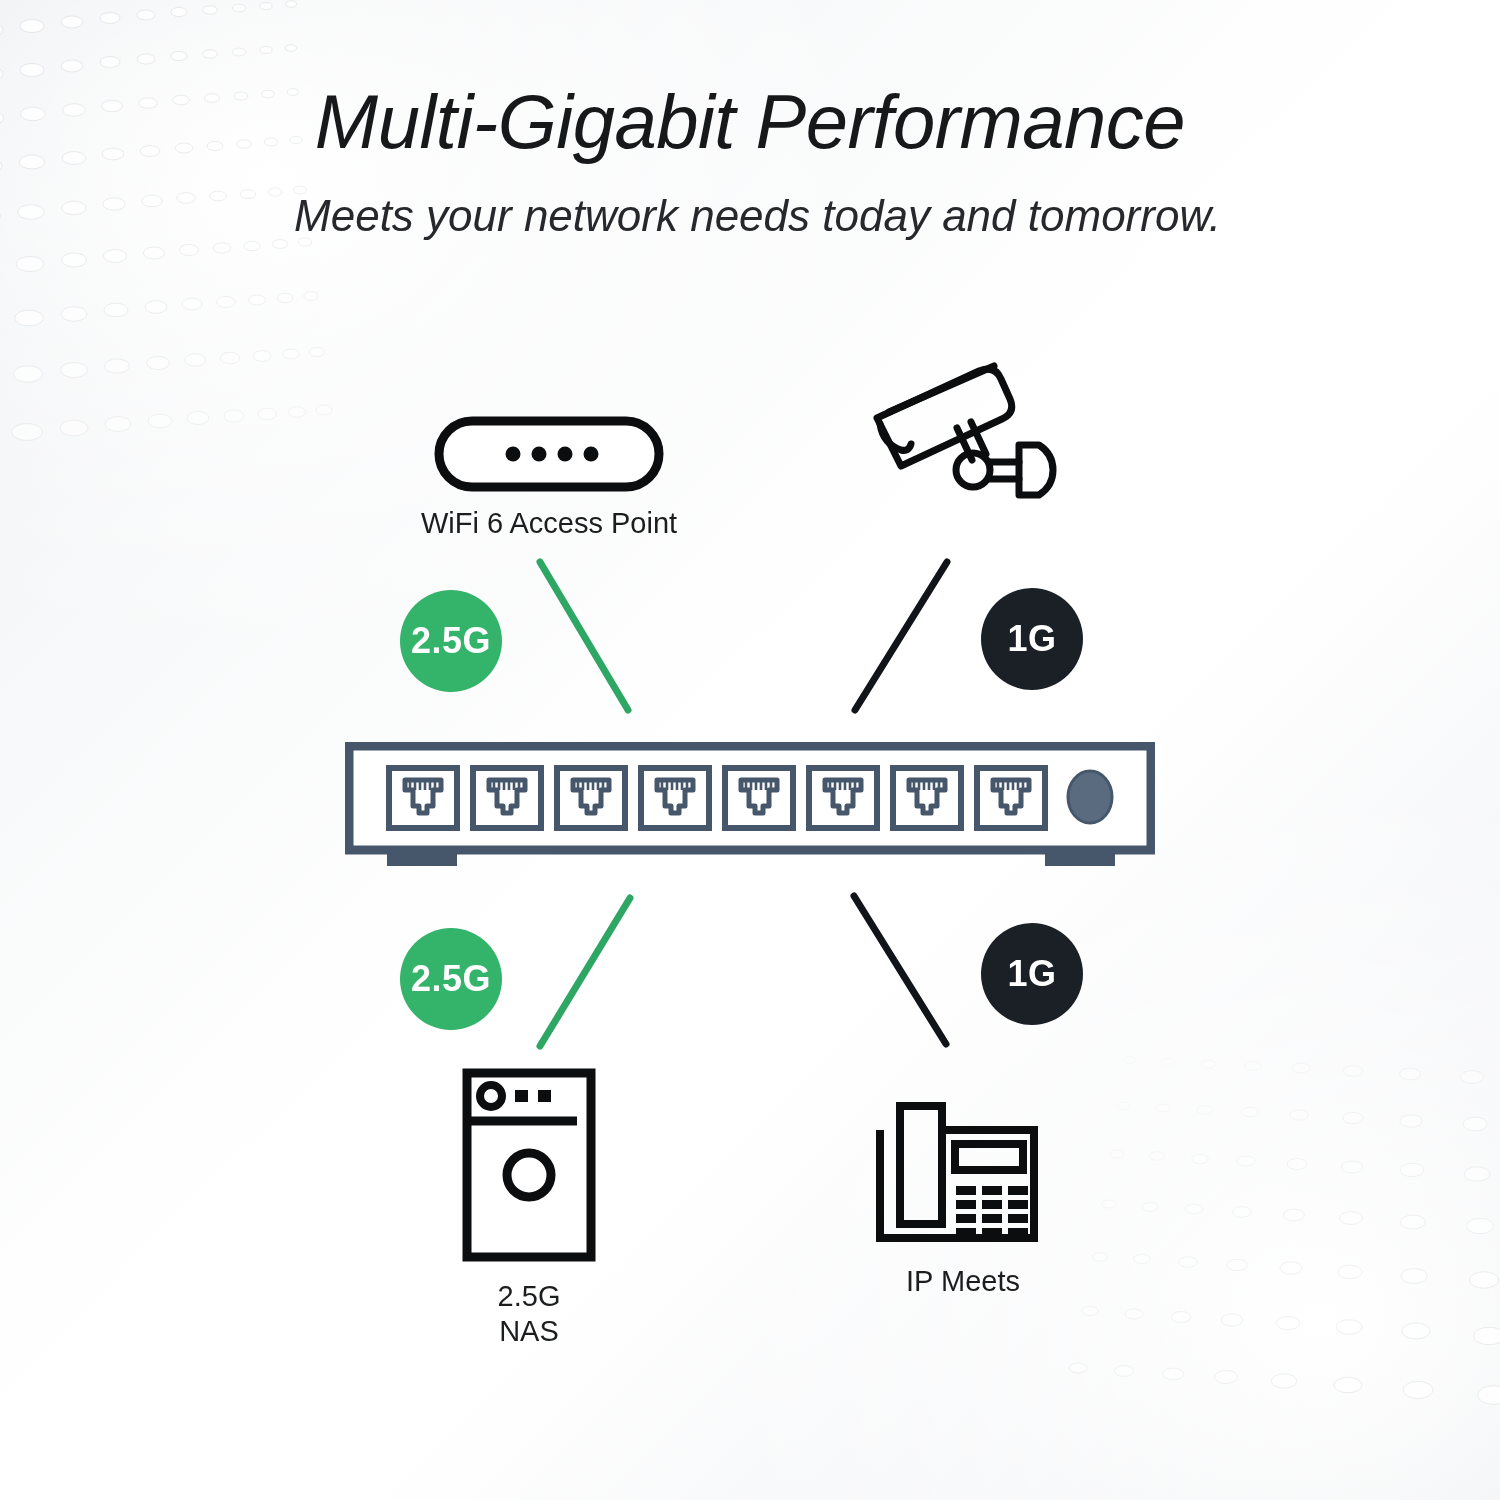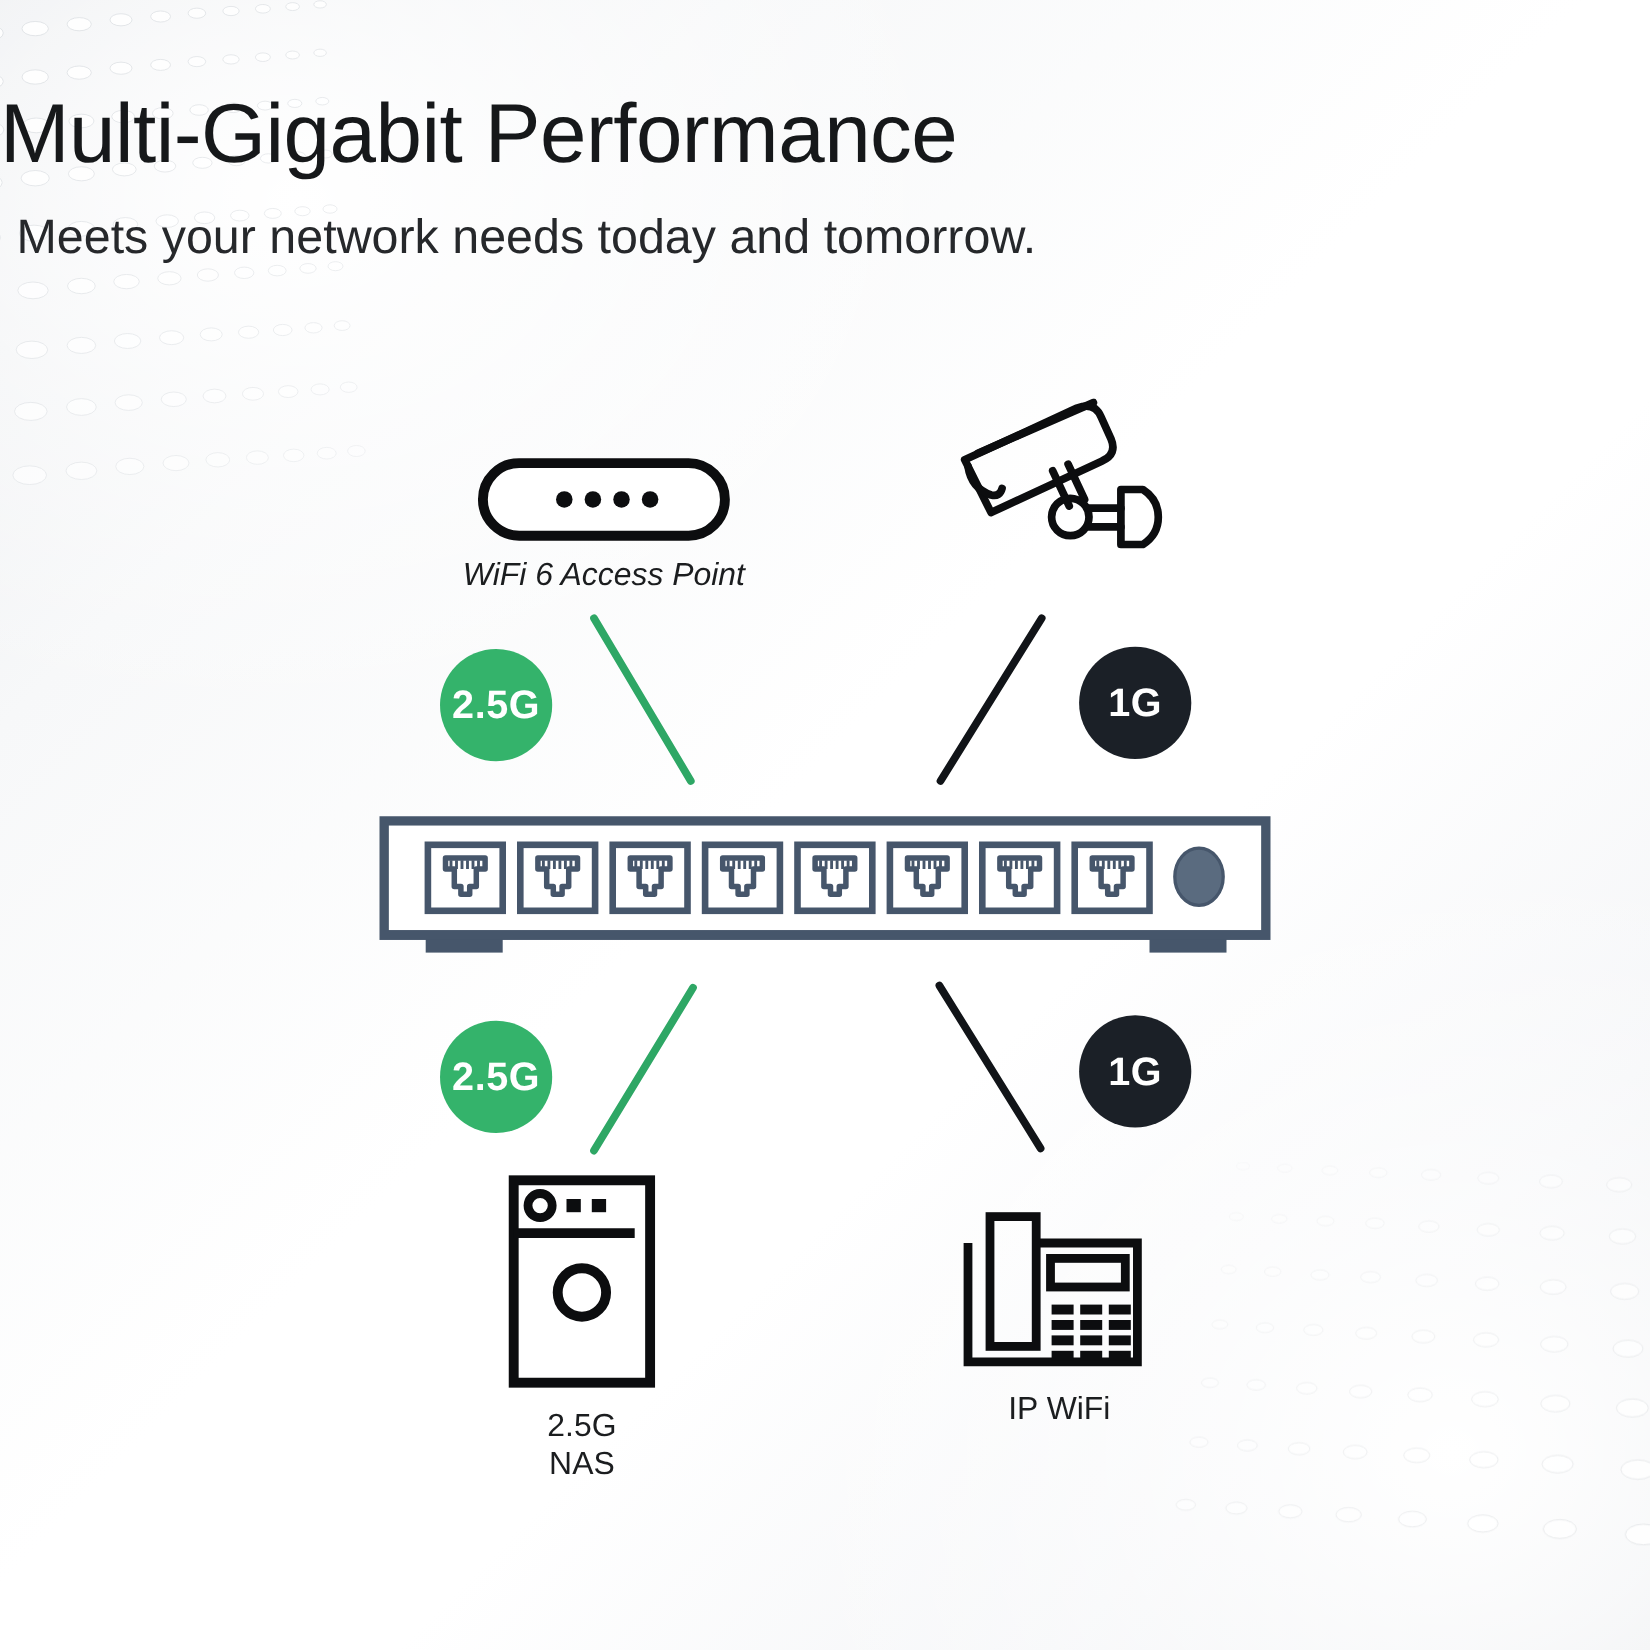"Multi-Gigabit Performance" .header { font-style: none -> italic; text-align: left -> center }
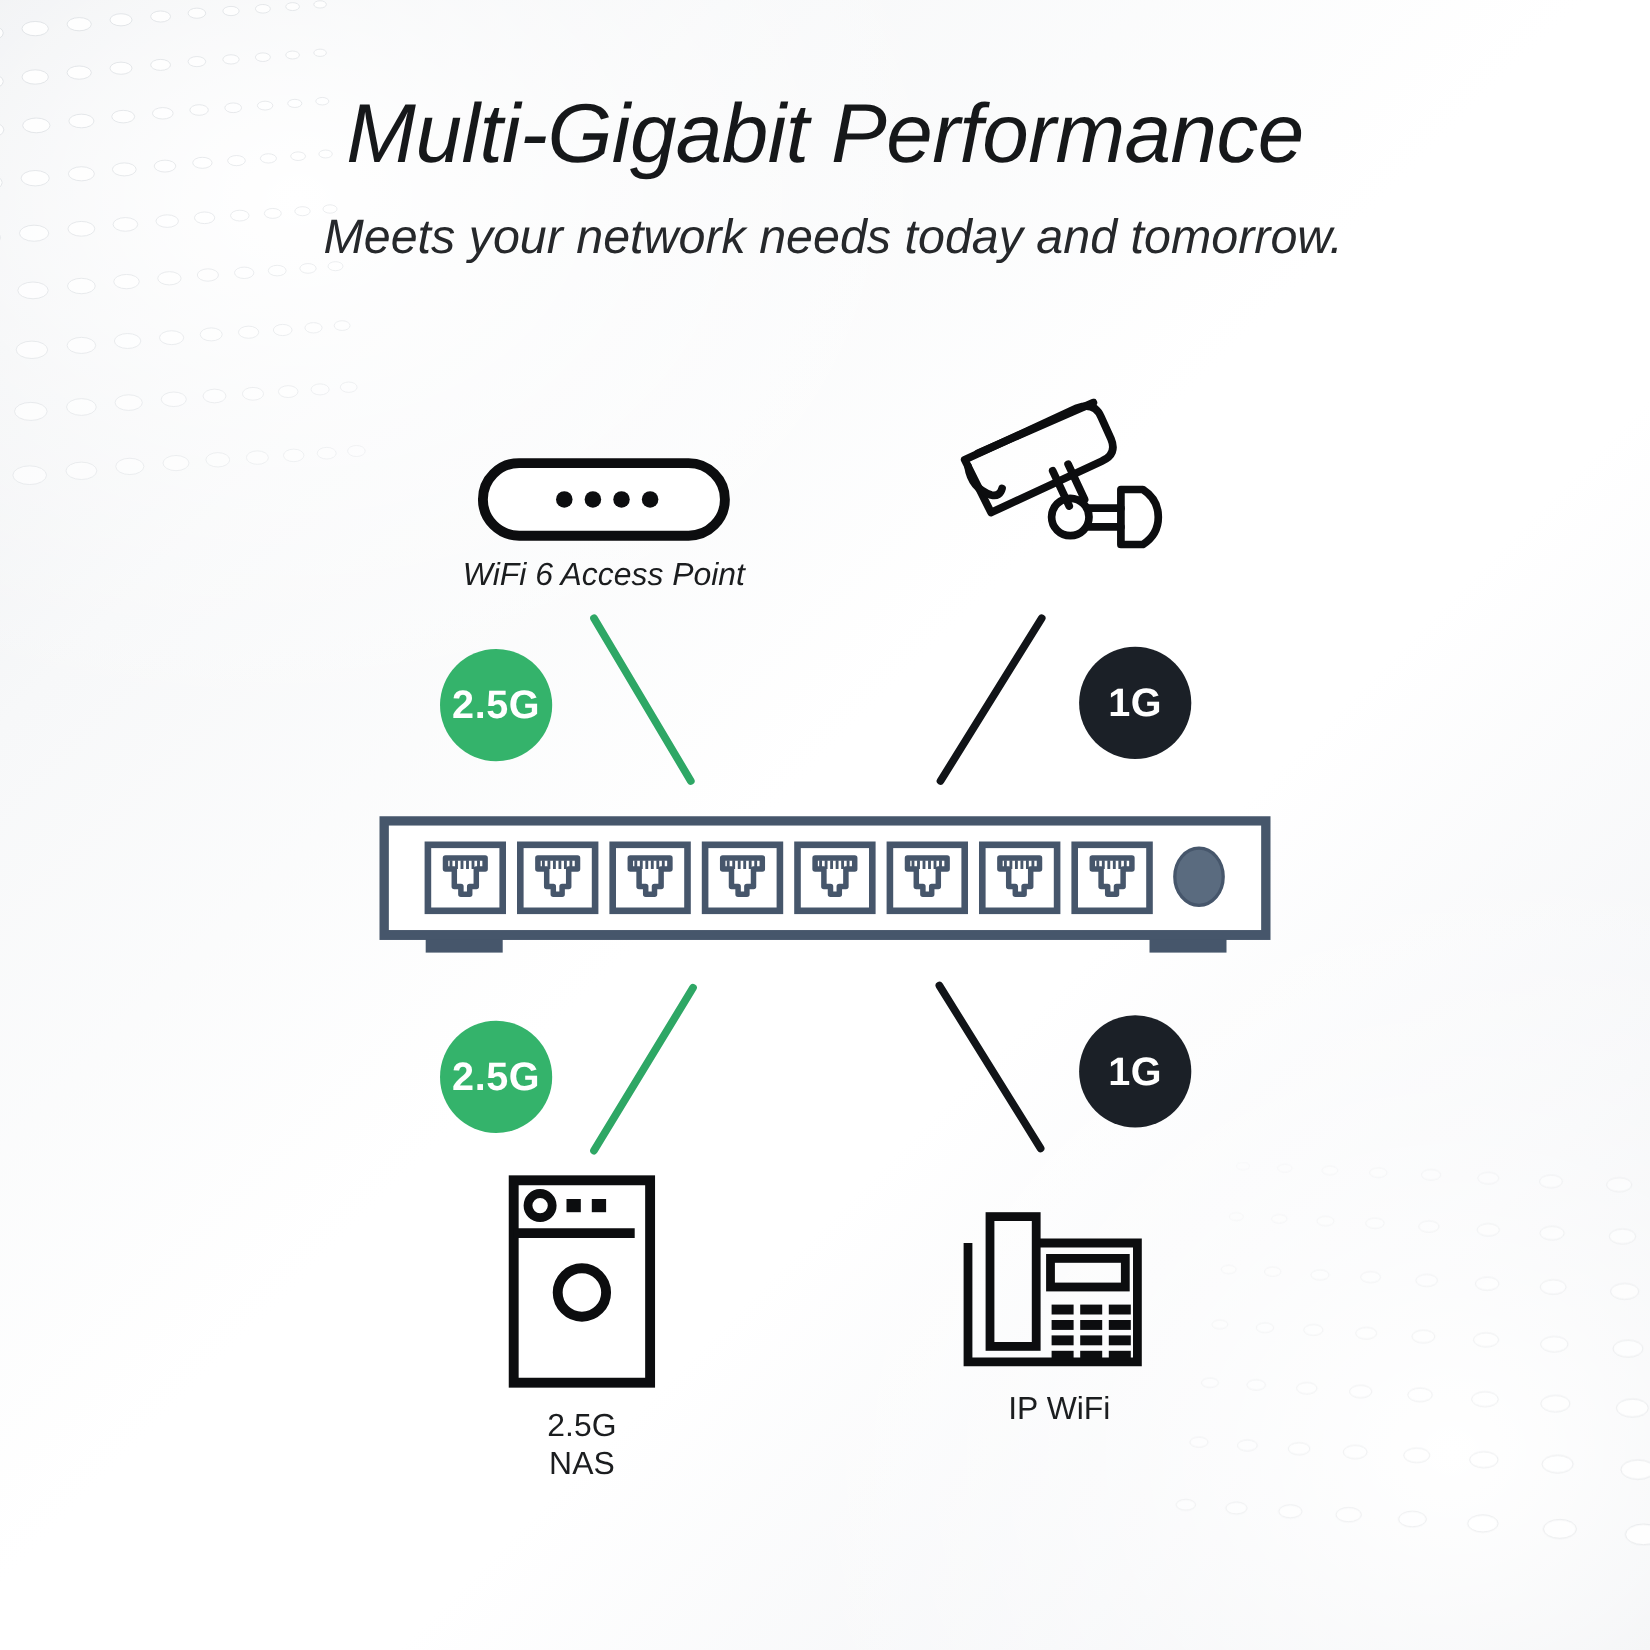"WiFi 6 Access Point" #node-ap { font-style: italic -> none }
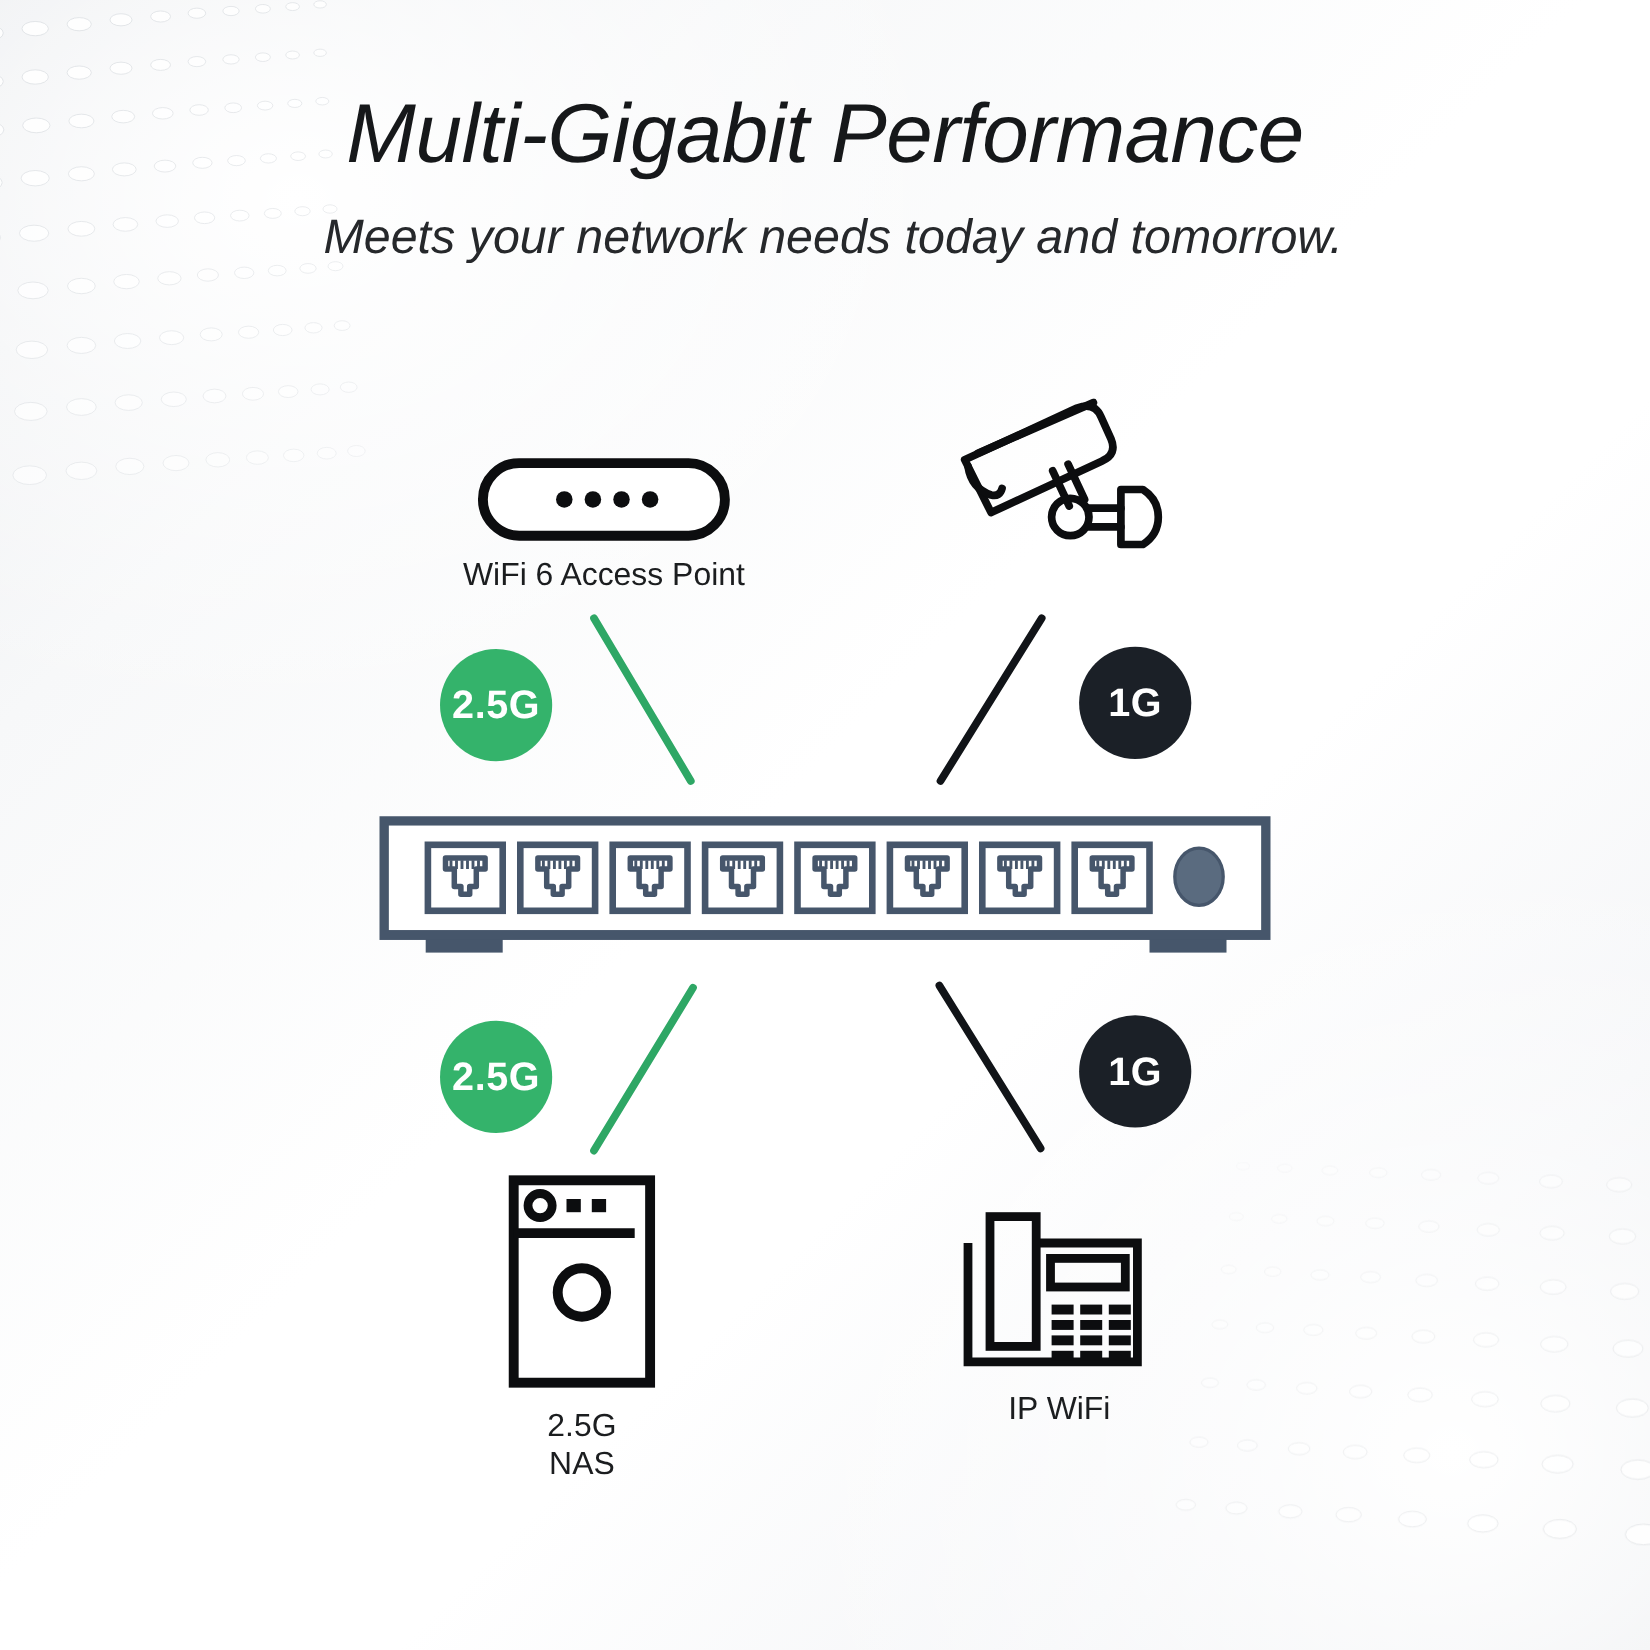"IP WiFi" div.node-label { text: WiFi -> Meets }
